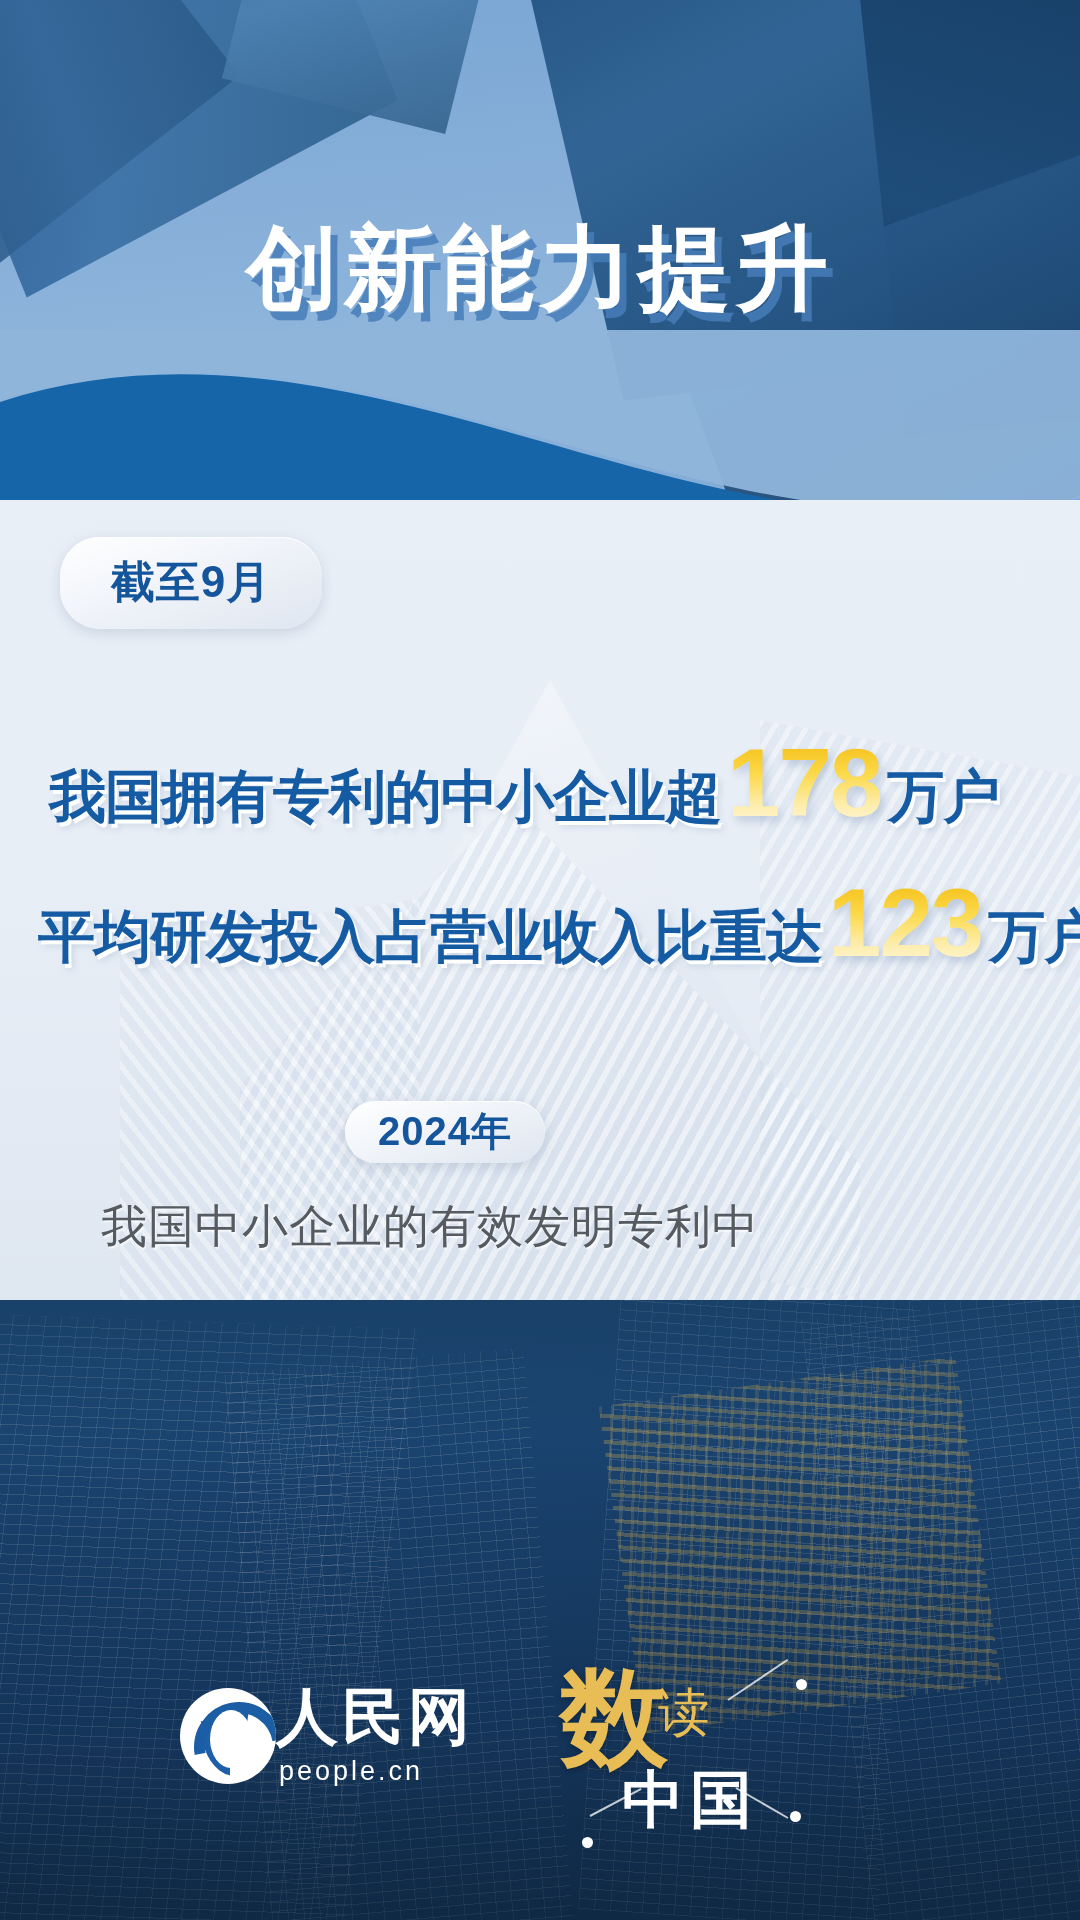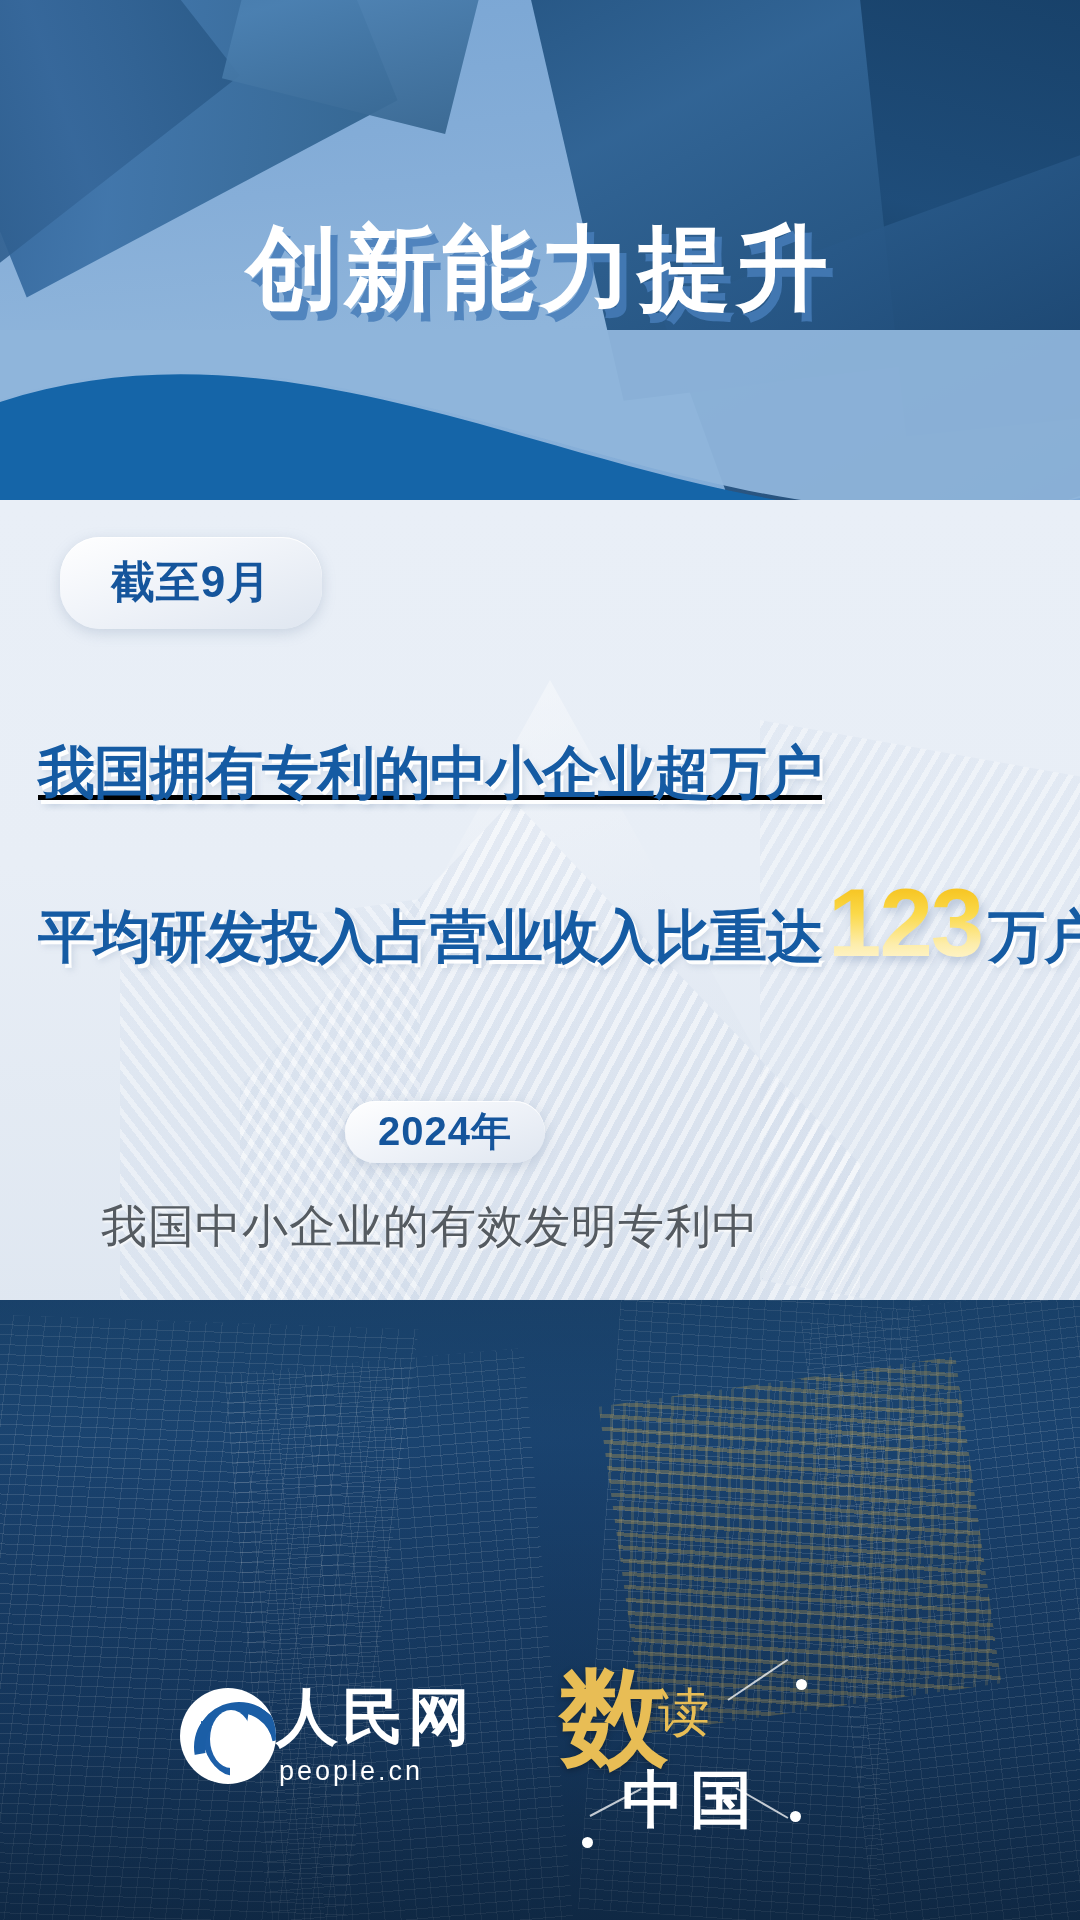"我国拥有专利的中小企业超" #stat-1 { left: 38px -> 49px; text-decoration: underline -> none }
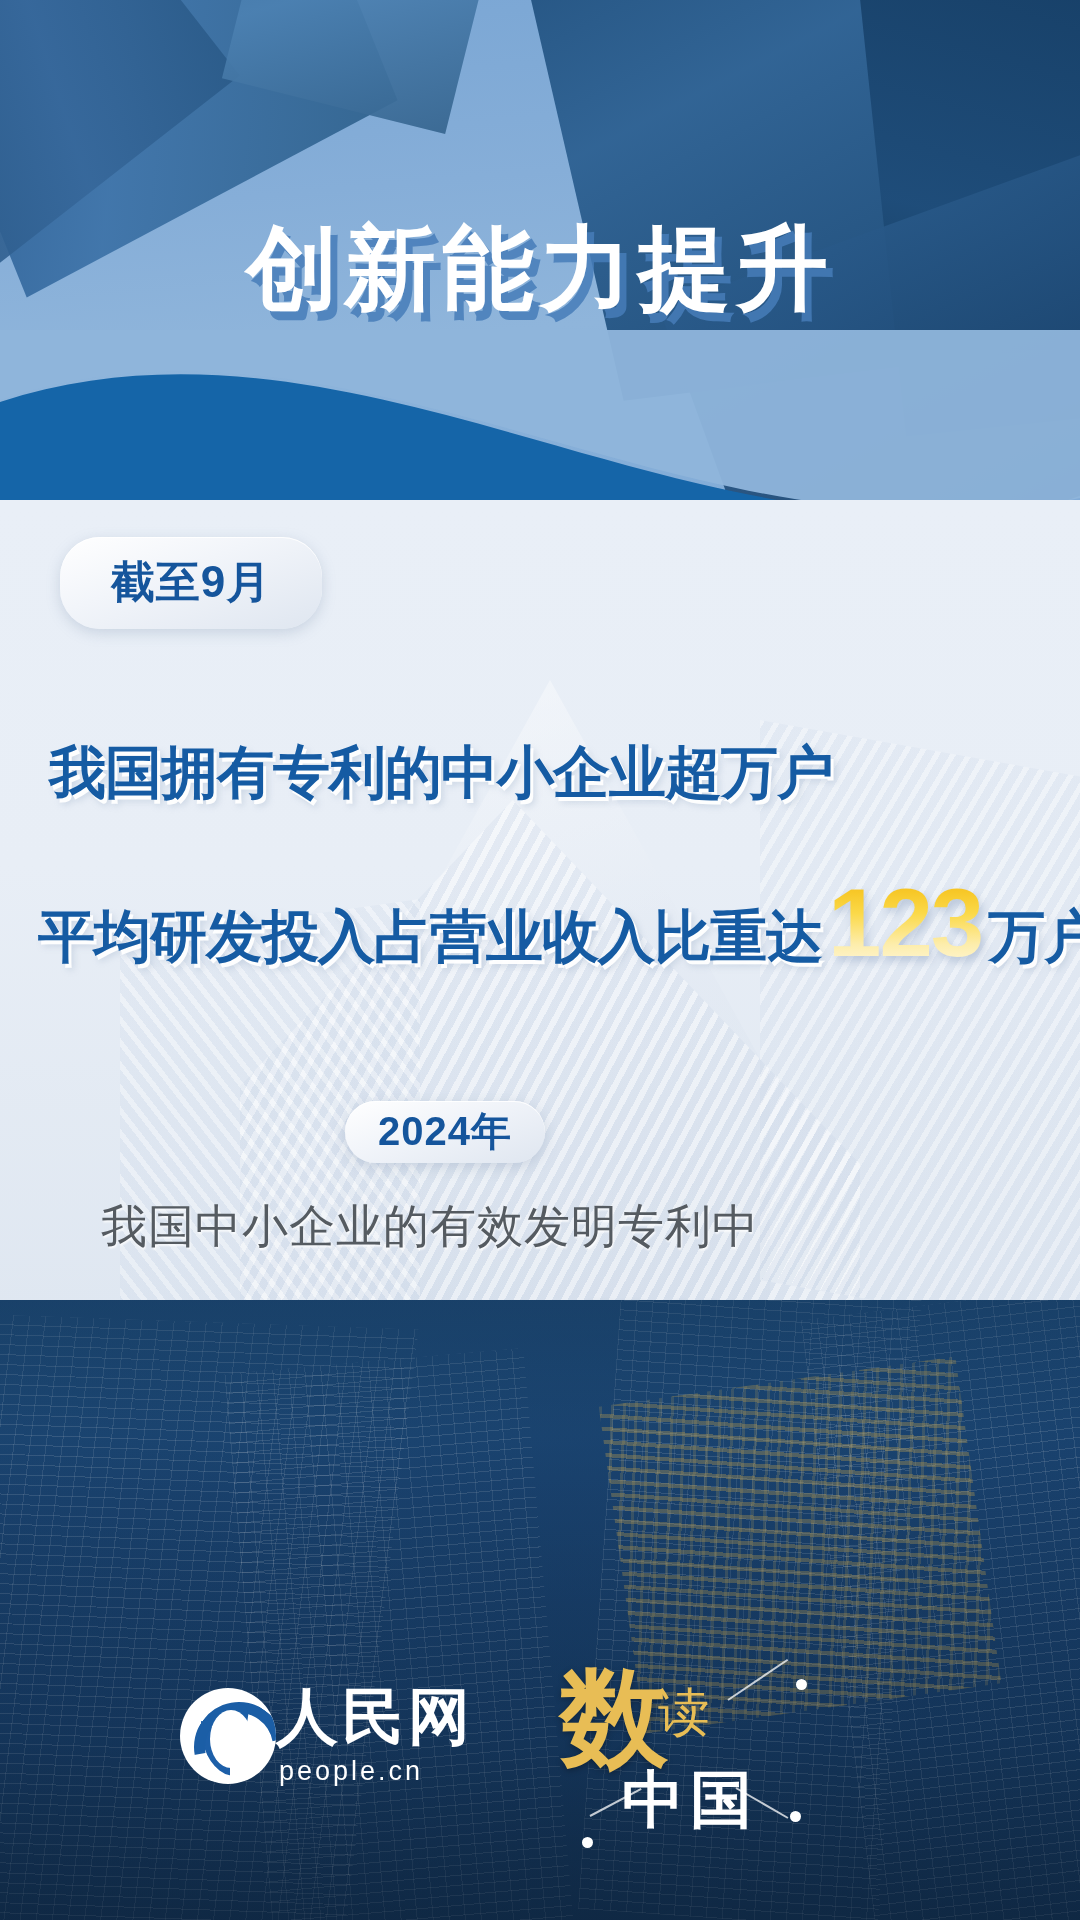"178" span.num { html: none -> <span>178</span> }
